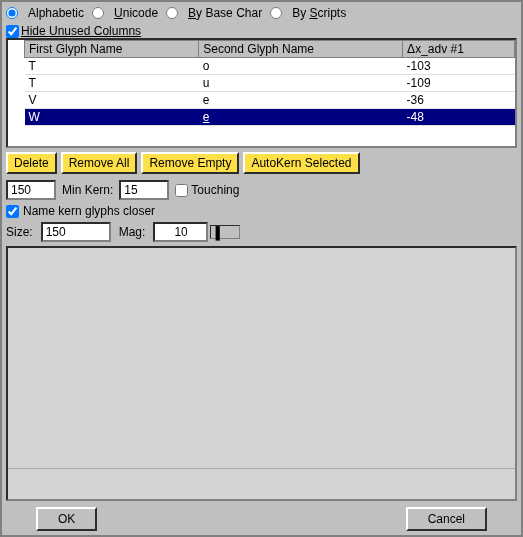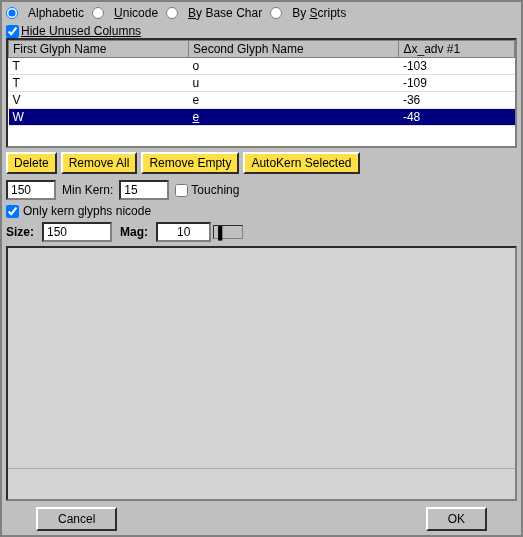"First Glyph Name" .table-inner { padding-left: none -> 16px }
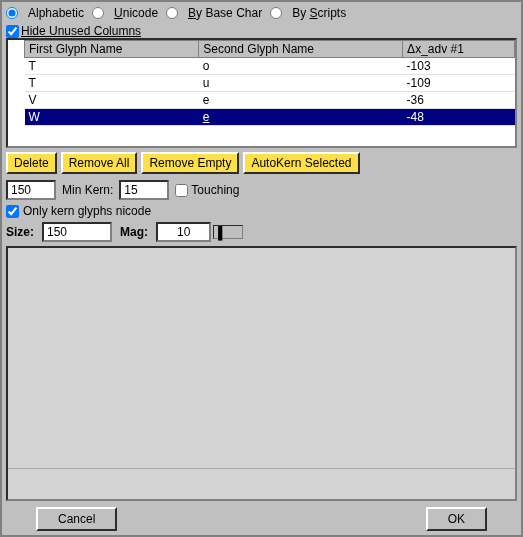"Only kern glyphs nicode" label { text: Only kern glyphs nicode -> Name kern glyphs closer }
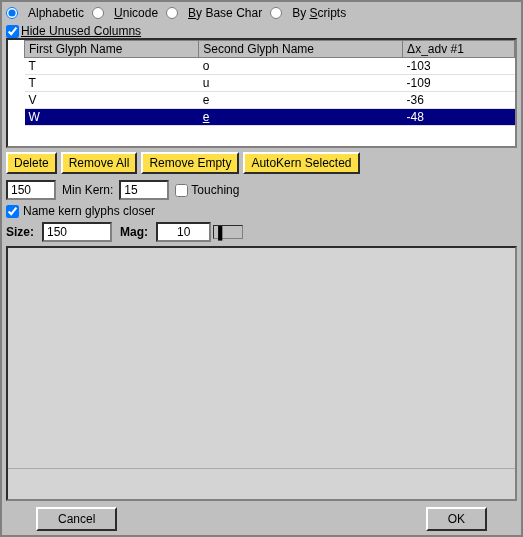"Size:" .size-label { font-weight: bold -> none }
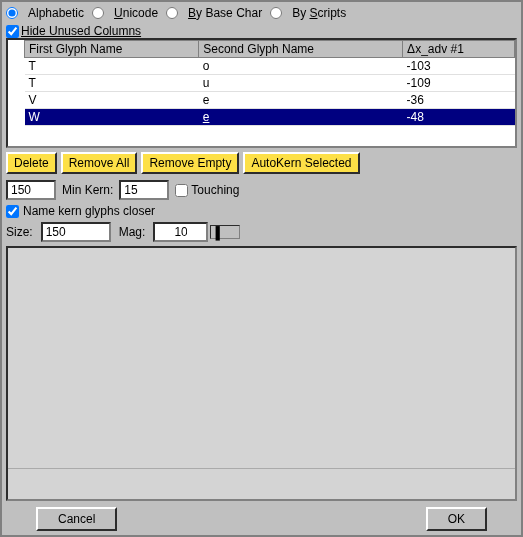"Cancel" button.btn-ok { order: before "OK" -> after "OK" }
